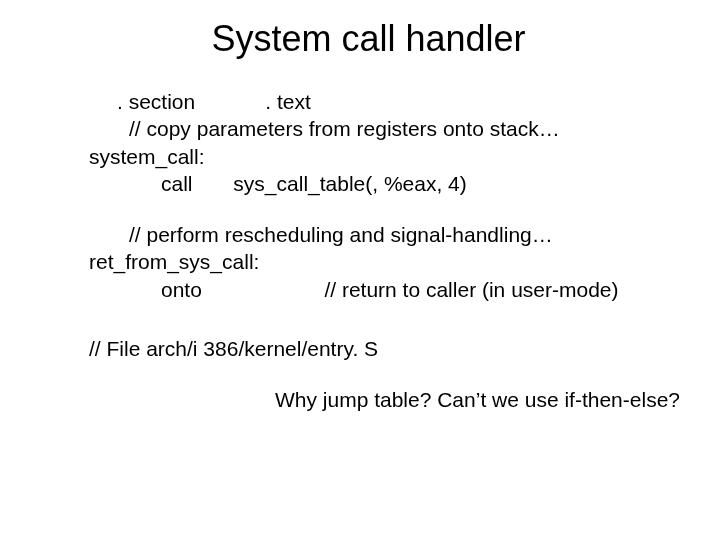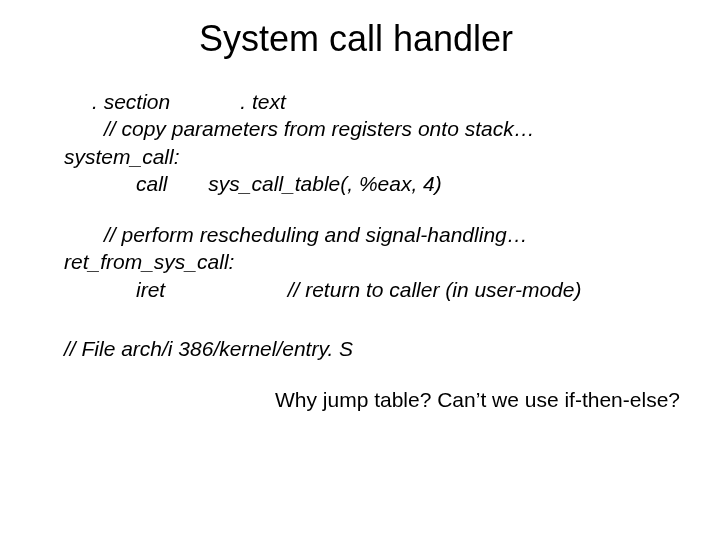"System call handler" .slide { padding: 12px 40px 20px 32px -> 12px 40px 20px 57px }
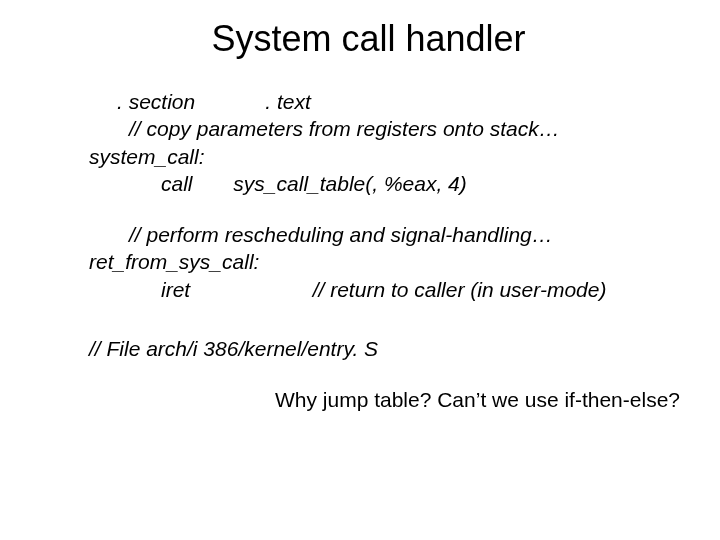". section . text" .line { font-style: italic -> none }
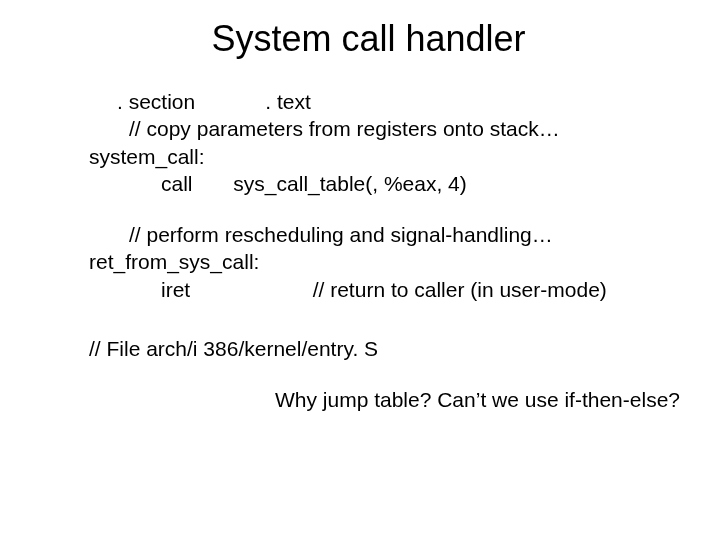"iret // return to caller" div.line { text: iret -> onto }
